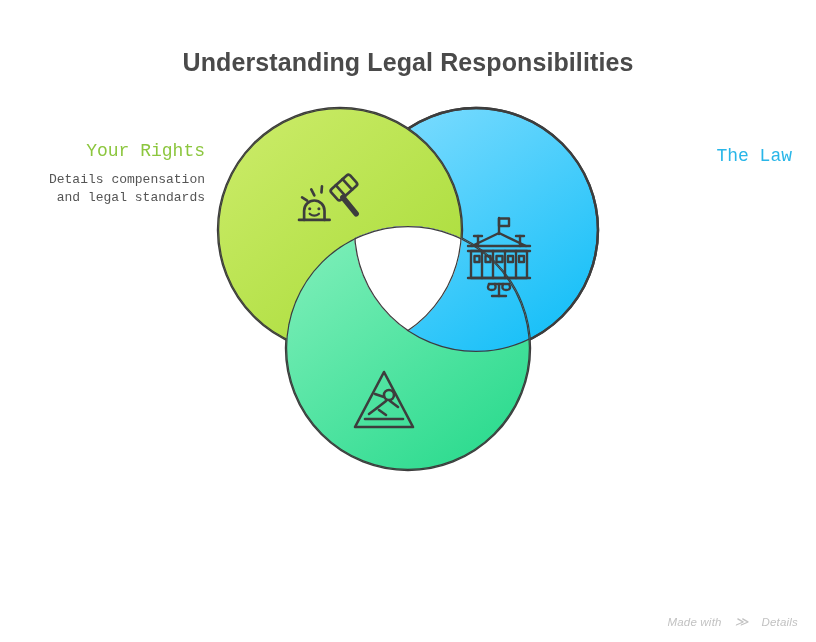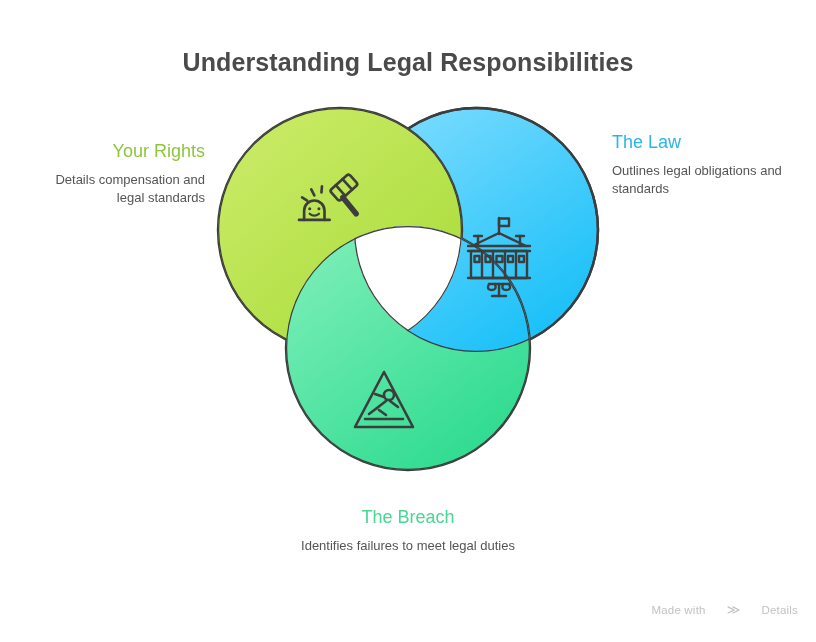"Your Rights" .label-block { font-family: none -> Liberation Mono, monospace }
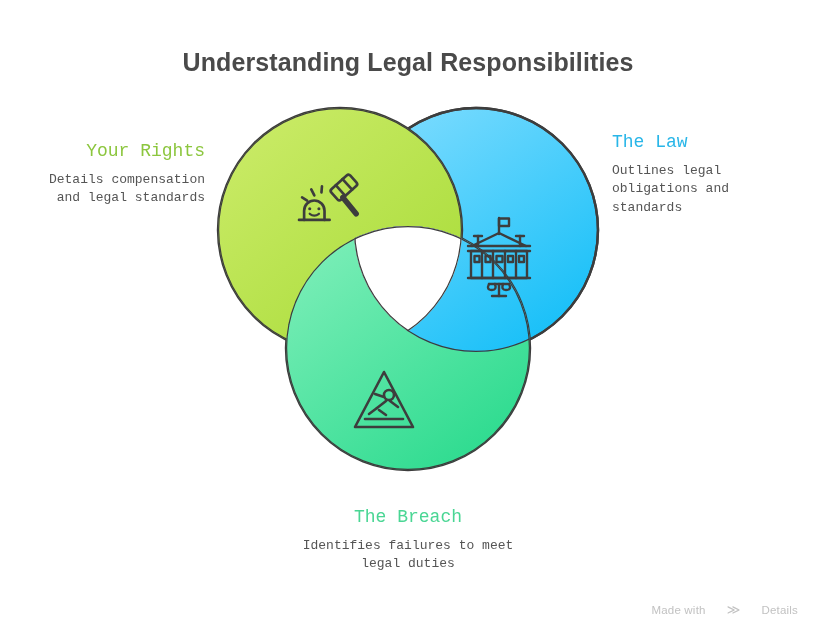"The Law" #law-label { text-align: left -> right; top: 133px -> 147px }
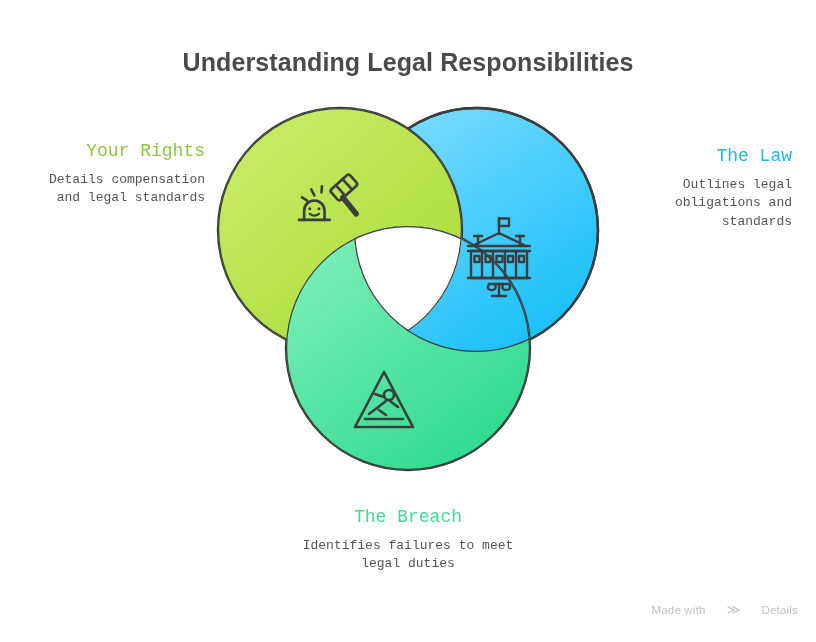"Outlines legal obligations and standards" p.label-body { html: <p>Outlines legal obligations and standards</p> -> none }
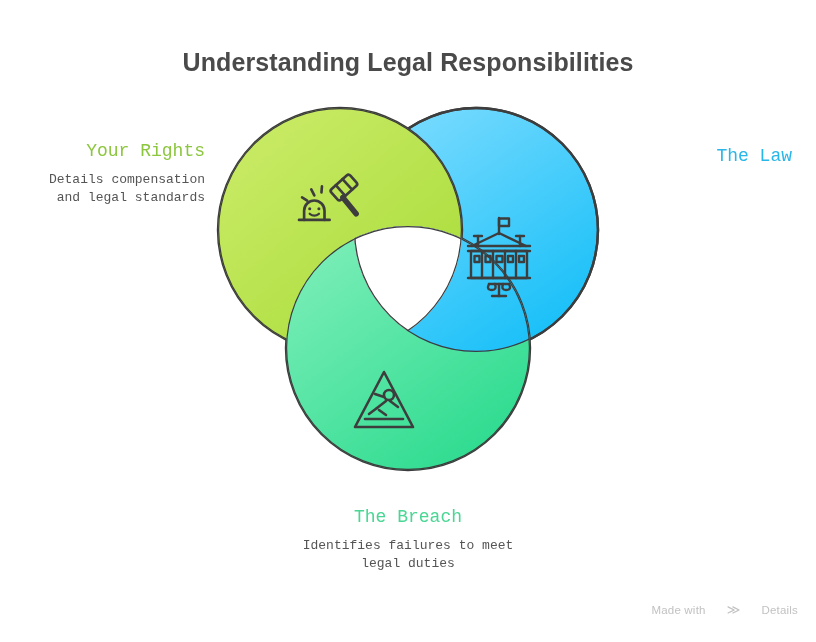"The Breach" div.label-block { html: <div> <p>The Breach</p> <p>Identifies failures to meet legal duties</p> </div> -> none }
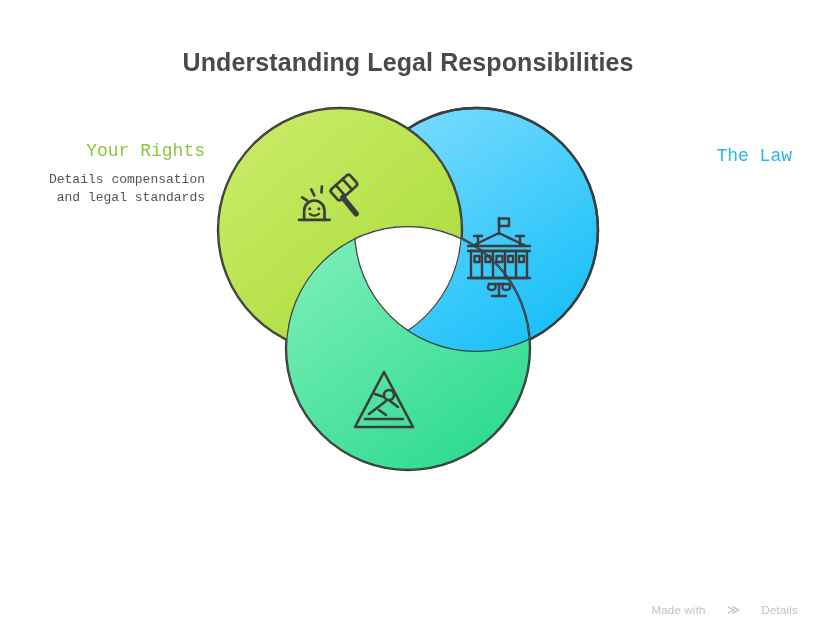"Made with" .watermark { bottom: 26px -> 14px; font-style: none -> italic; gap: 21px -> 13px }
